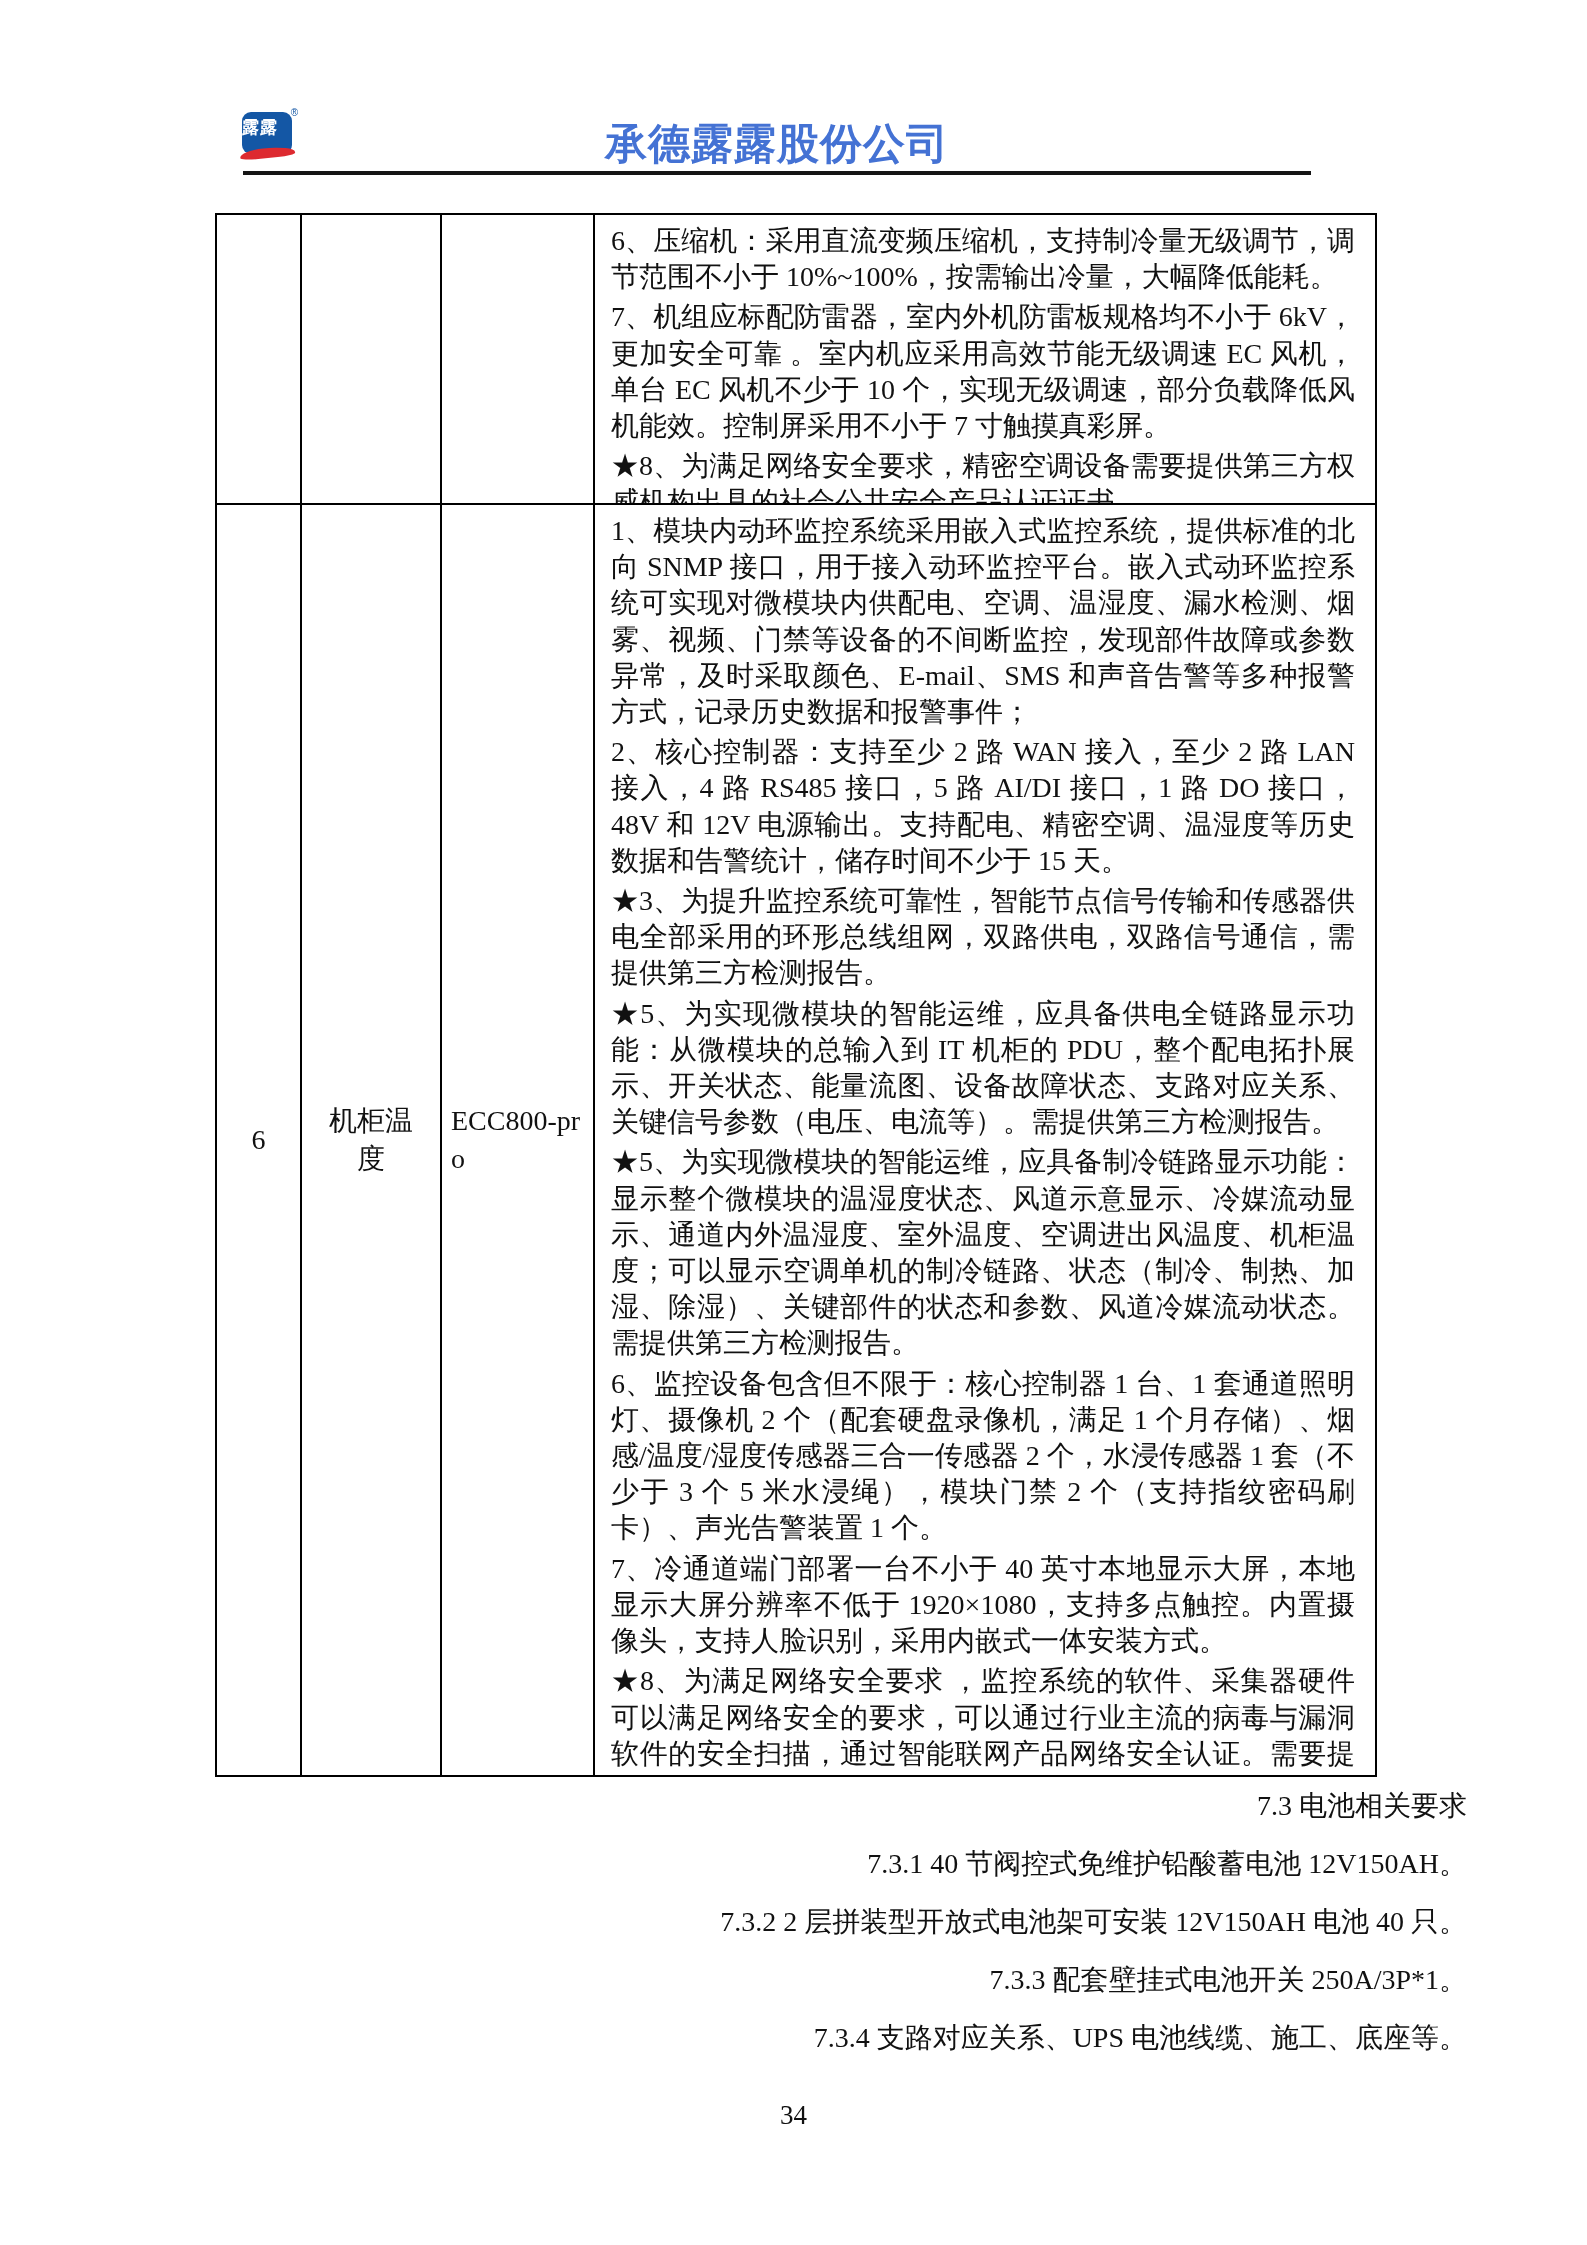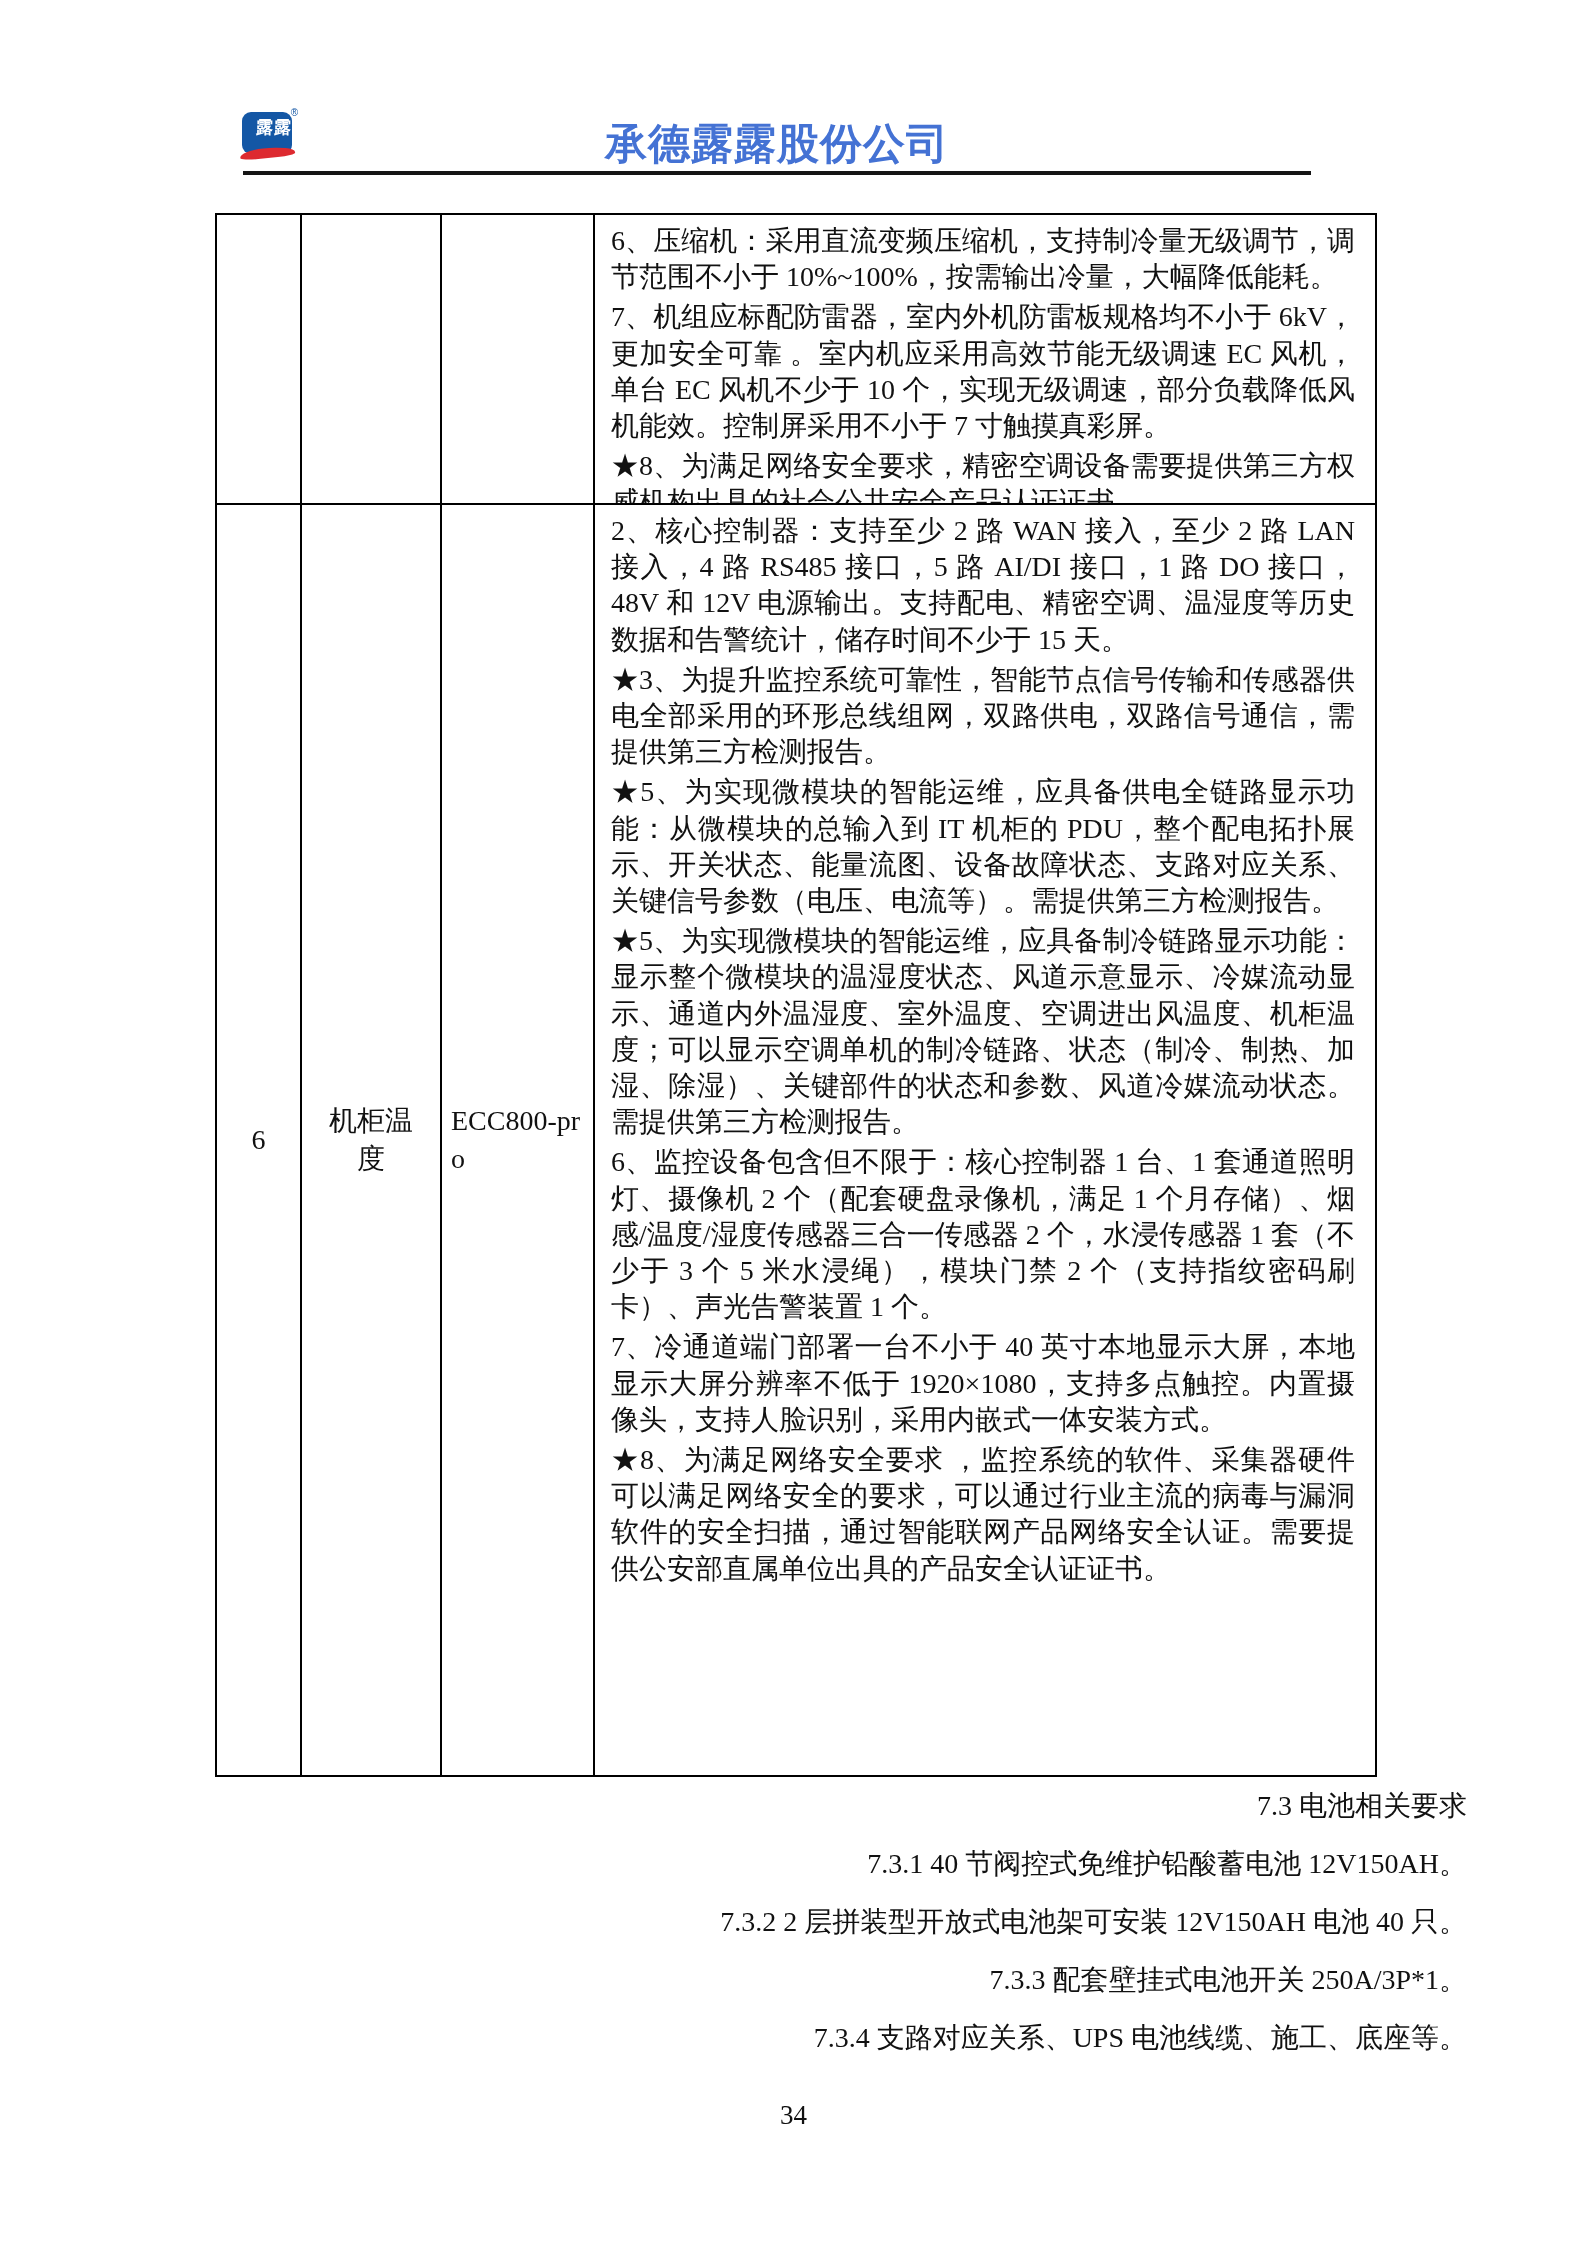"露露" .logo-text { text-align: right -> left }
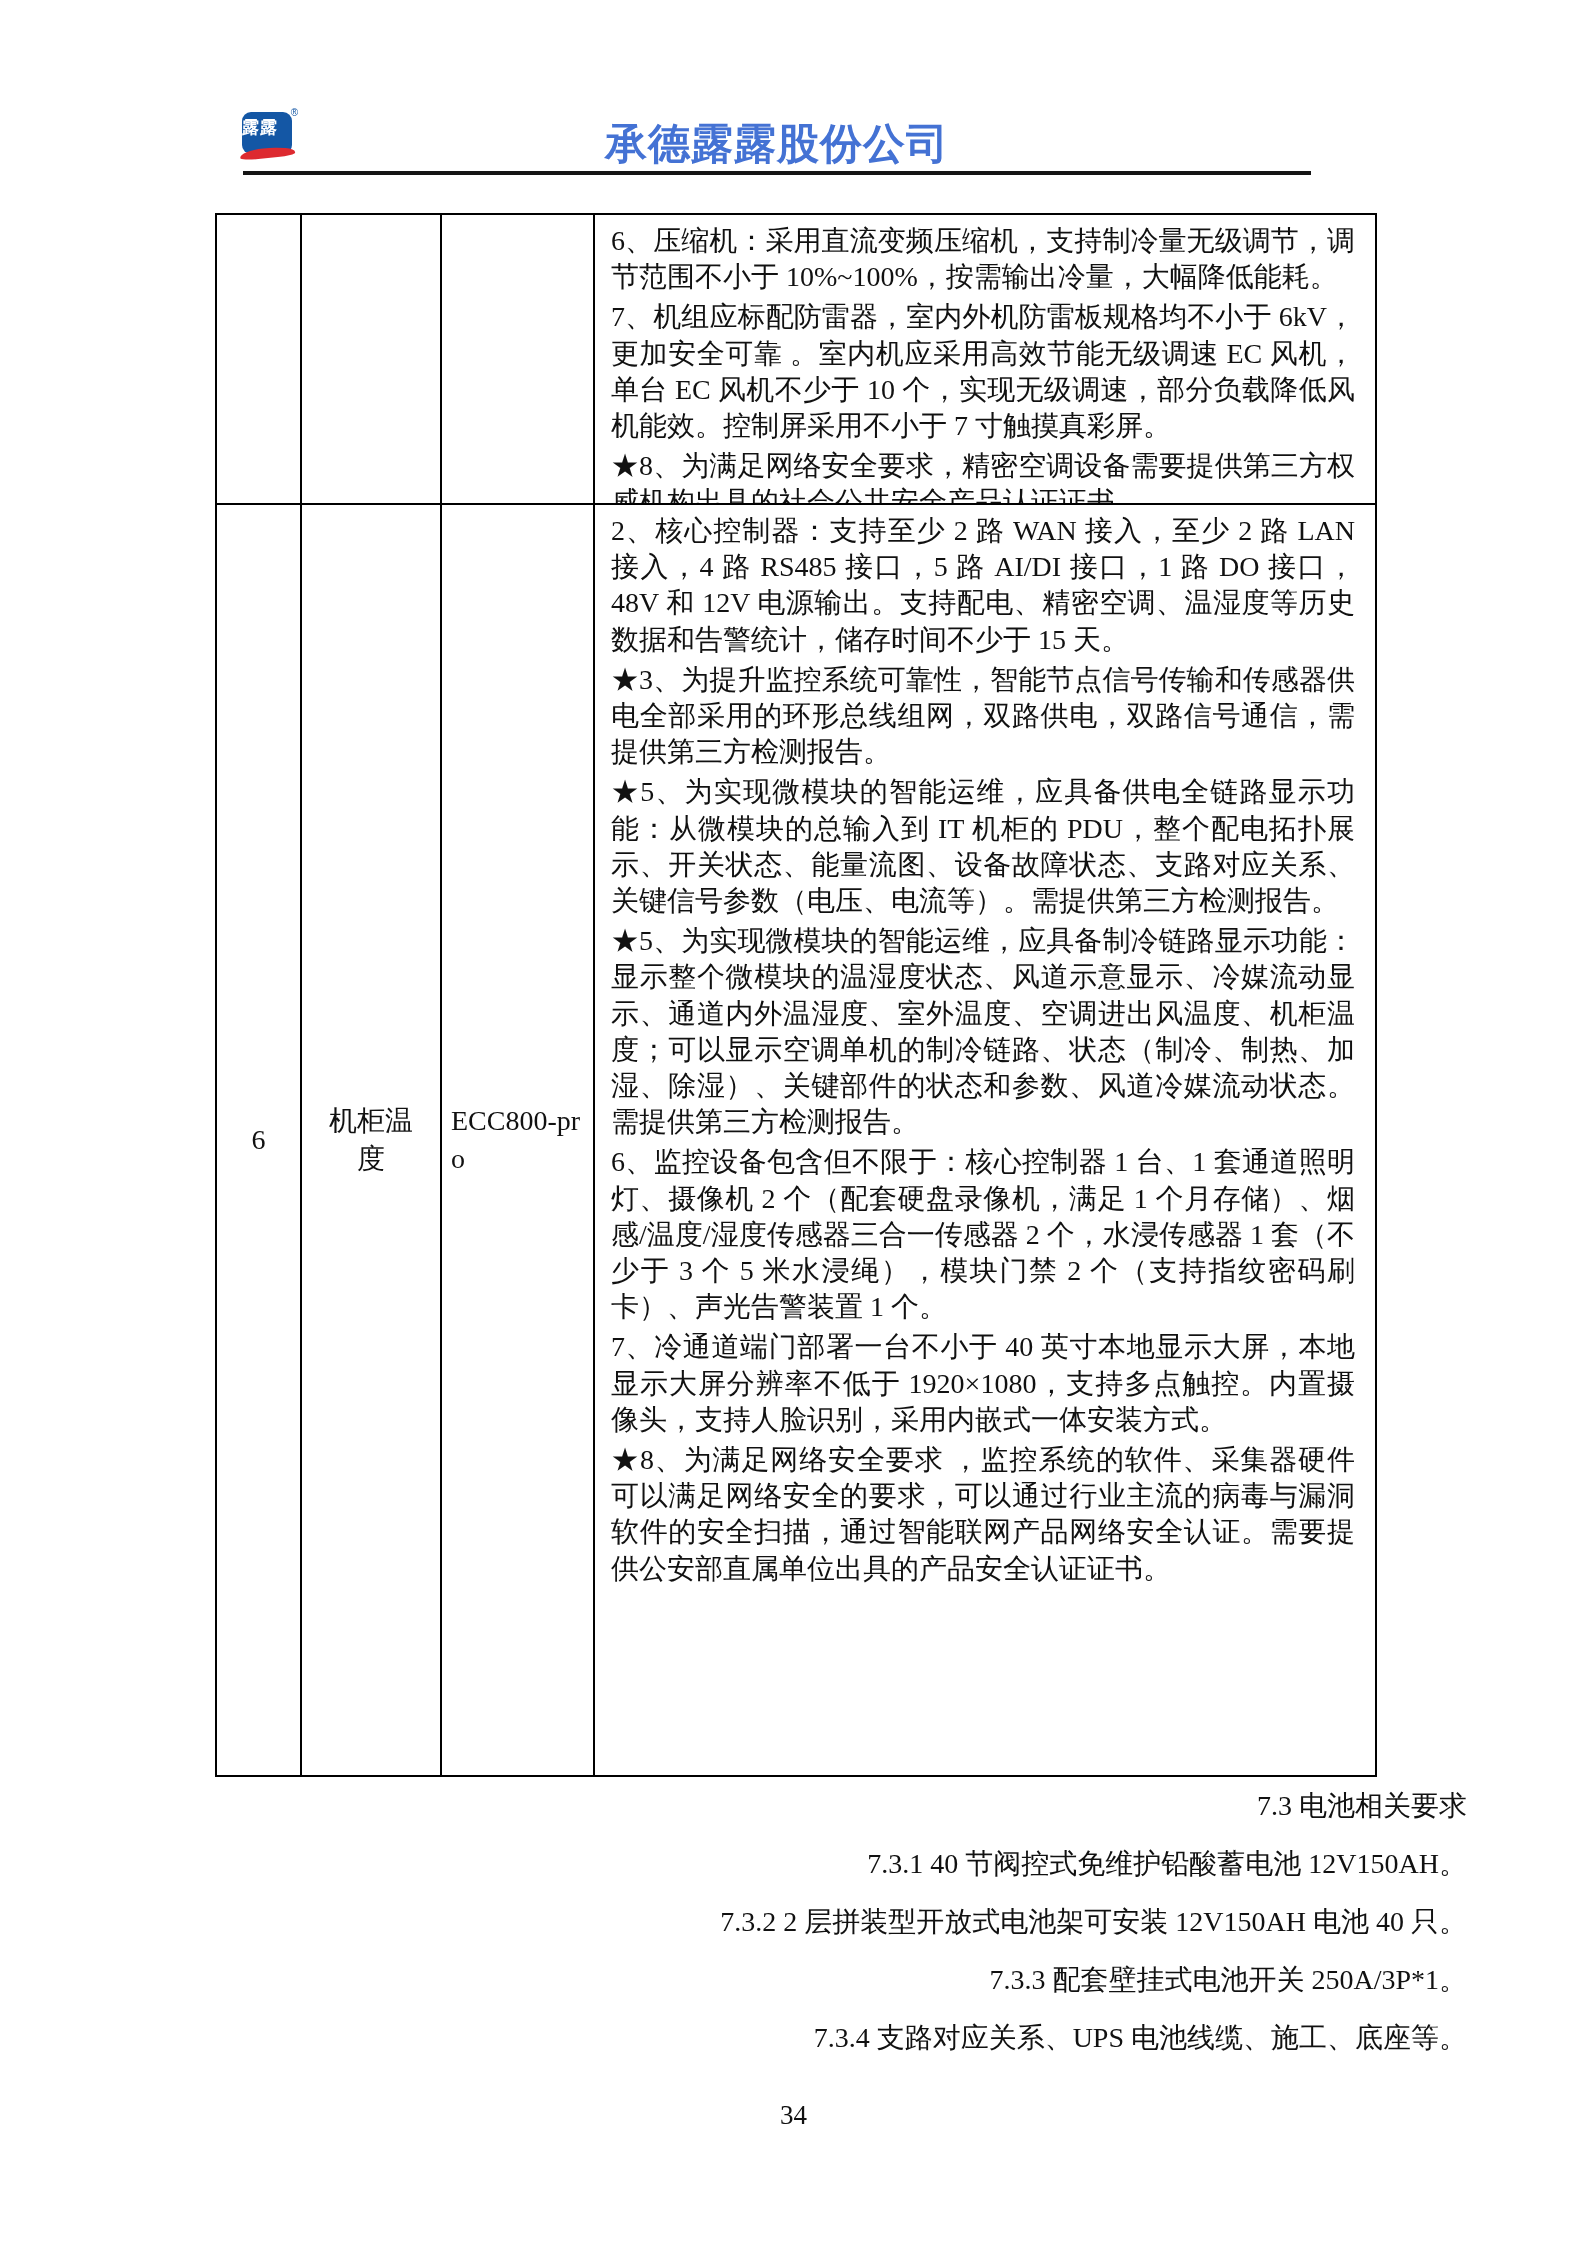"1、模块内动环监控系统采用嵌入式监控系统，提供标准的北向 SNMP" p { html: none -> <p>1、模块内动环监控系统采用嵌入式监控系统，提供标准的北向 SNMP 接口，用于接入动环监控平台。嵌入式动环监控系统可实现对微模块内供配电、空调、温湿度、漏水检测、烟雾、视频、门禁等设备的不间断监控，发现部件故障或参数异常，及时采取颜色、E-mail、SMS 和声音告警等多种报警方式，记录历史数据和报警事件；</p> }
